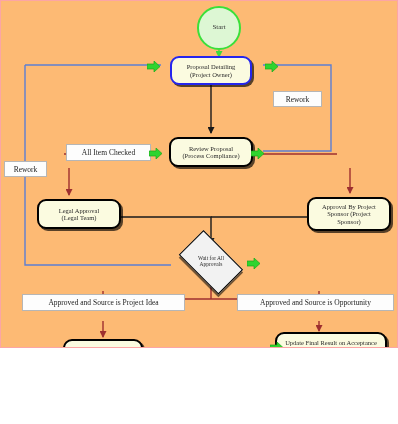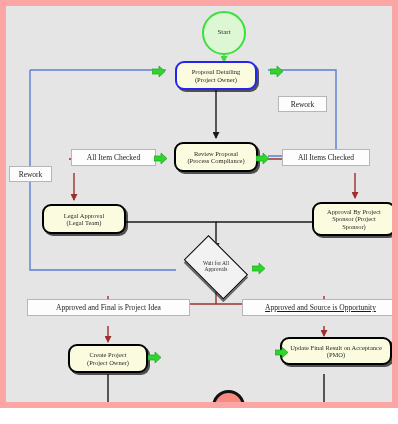"Start" #canvas { background: #e5e5e5 -> #fdba74; border: 6px solid #fca5a5 -> 1px solid #fca5a5; height: 408px -> 348px }
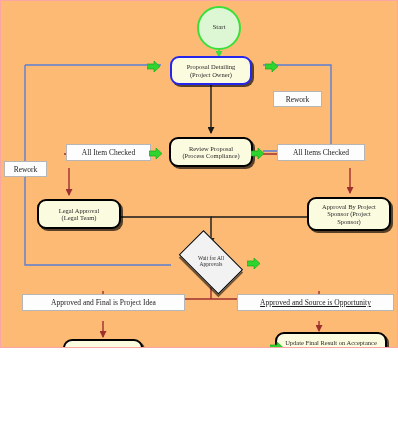"All Items Checked" div.guard { html: <div> <span>All Items Checked</span> </div> -> none }
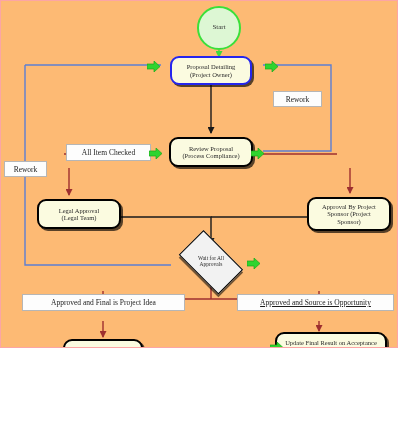"Approved and Final is Project" span { text: Final -> Source }
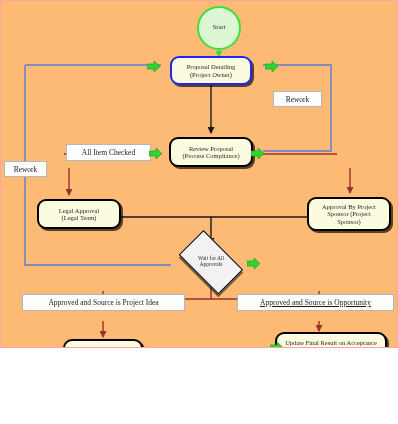"Approved and Source is Opportunity" div.guard { text-decoration: underline -> none }
